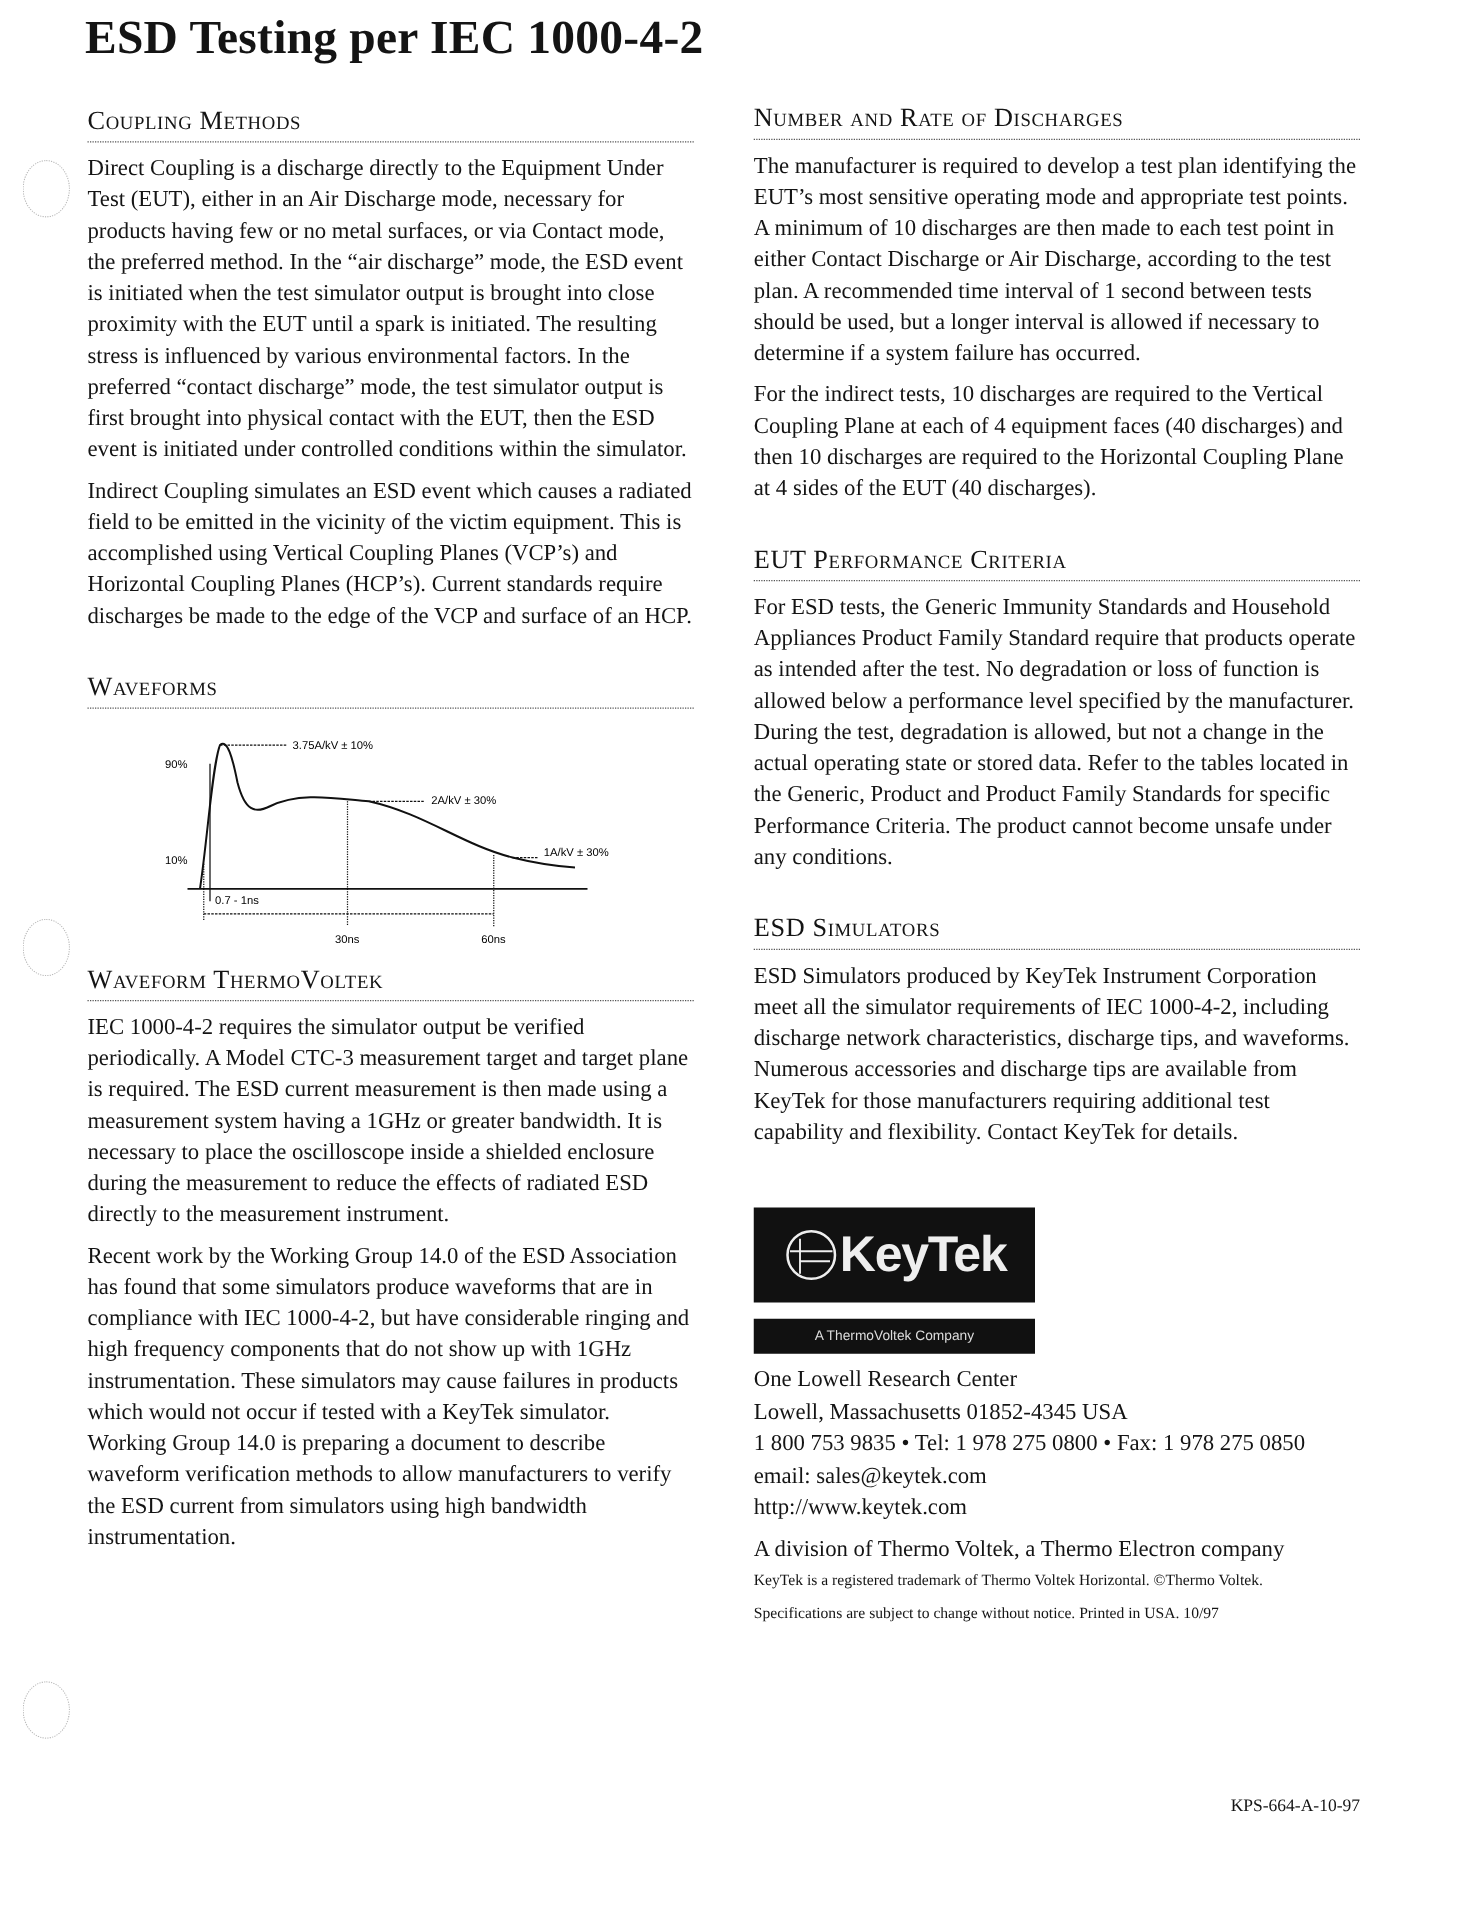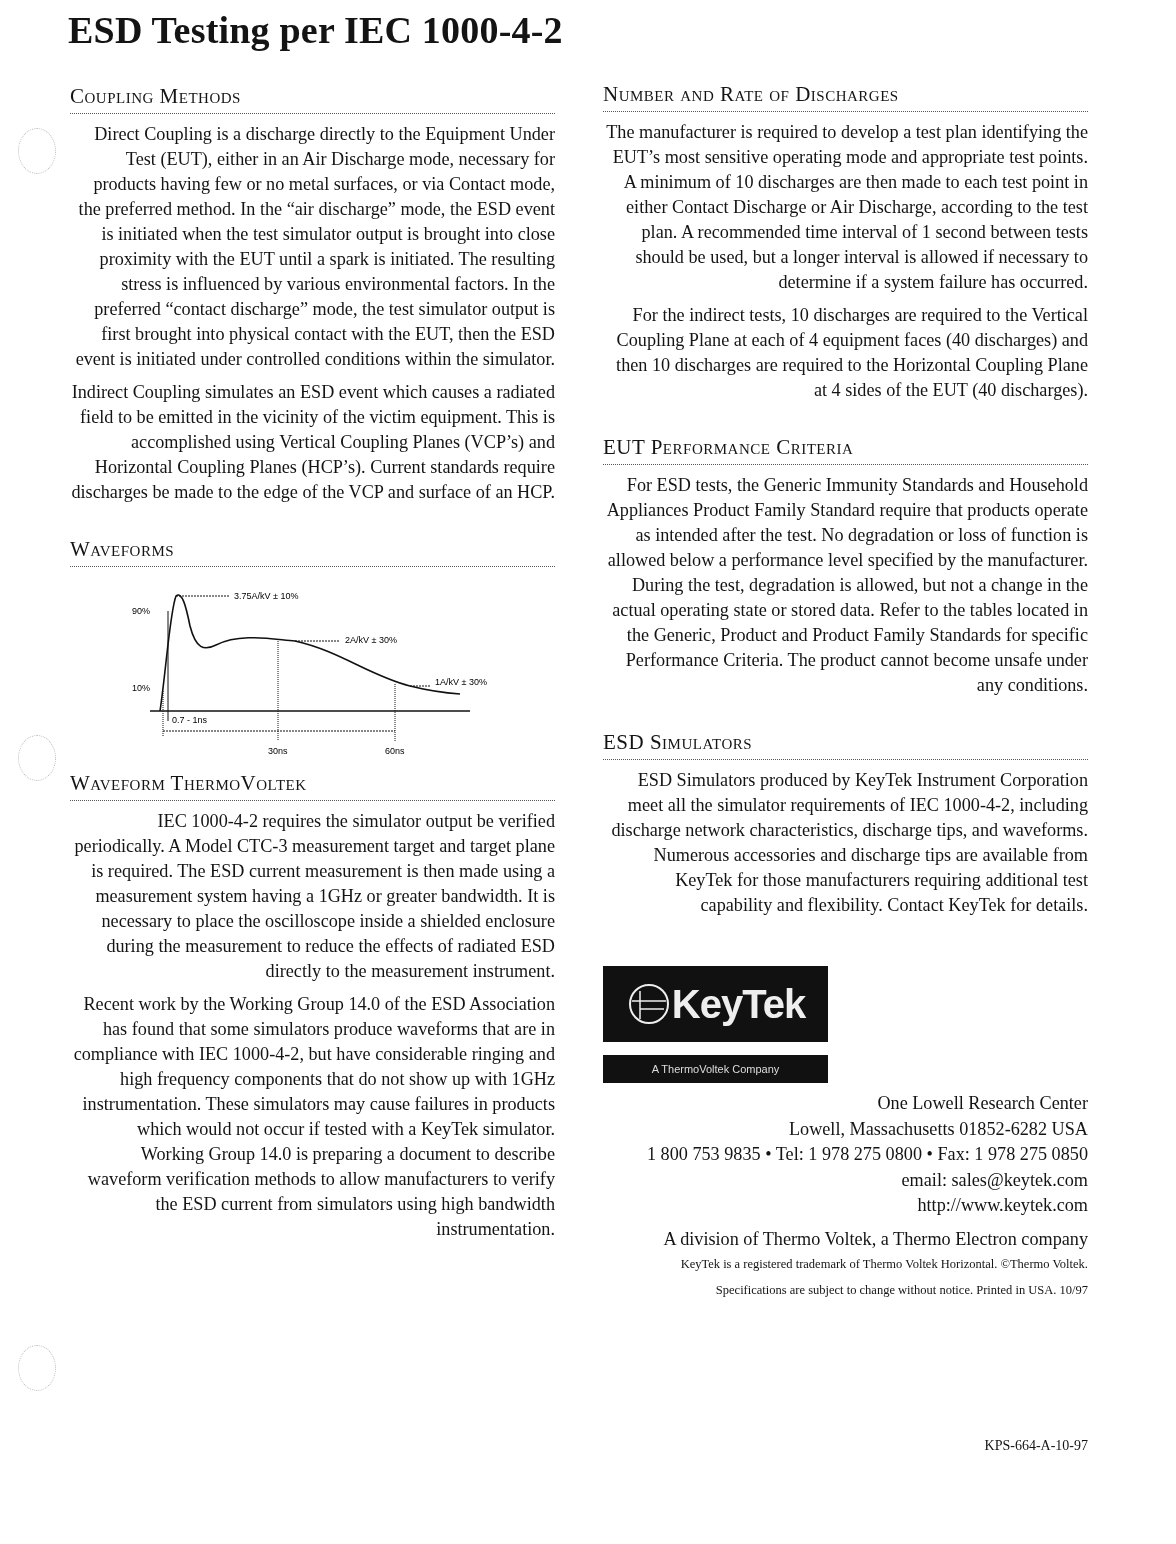"Direct Coupling is a discharge" p { text-align: right -> none }
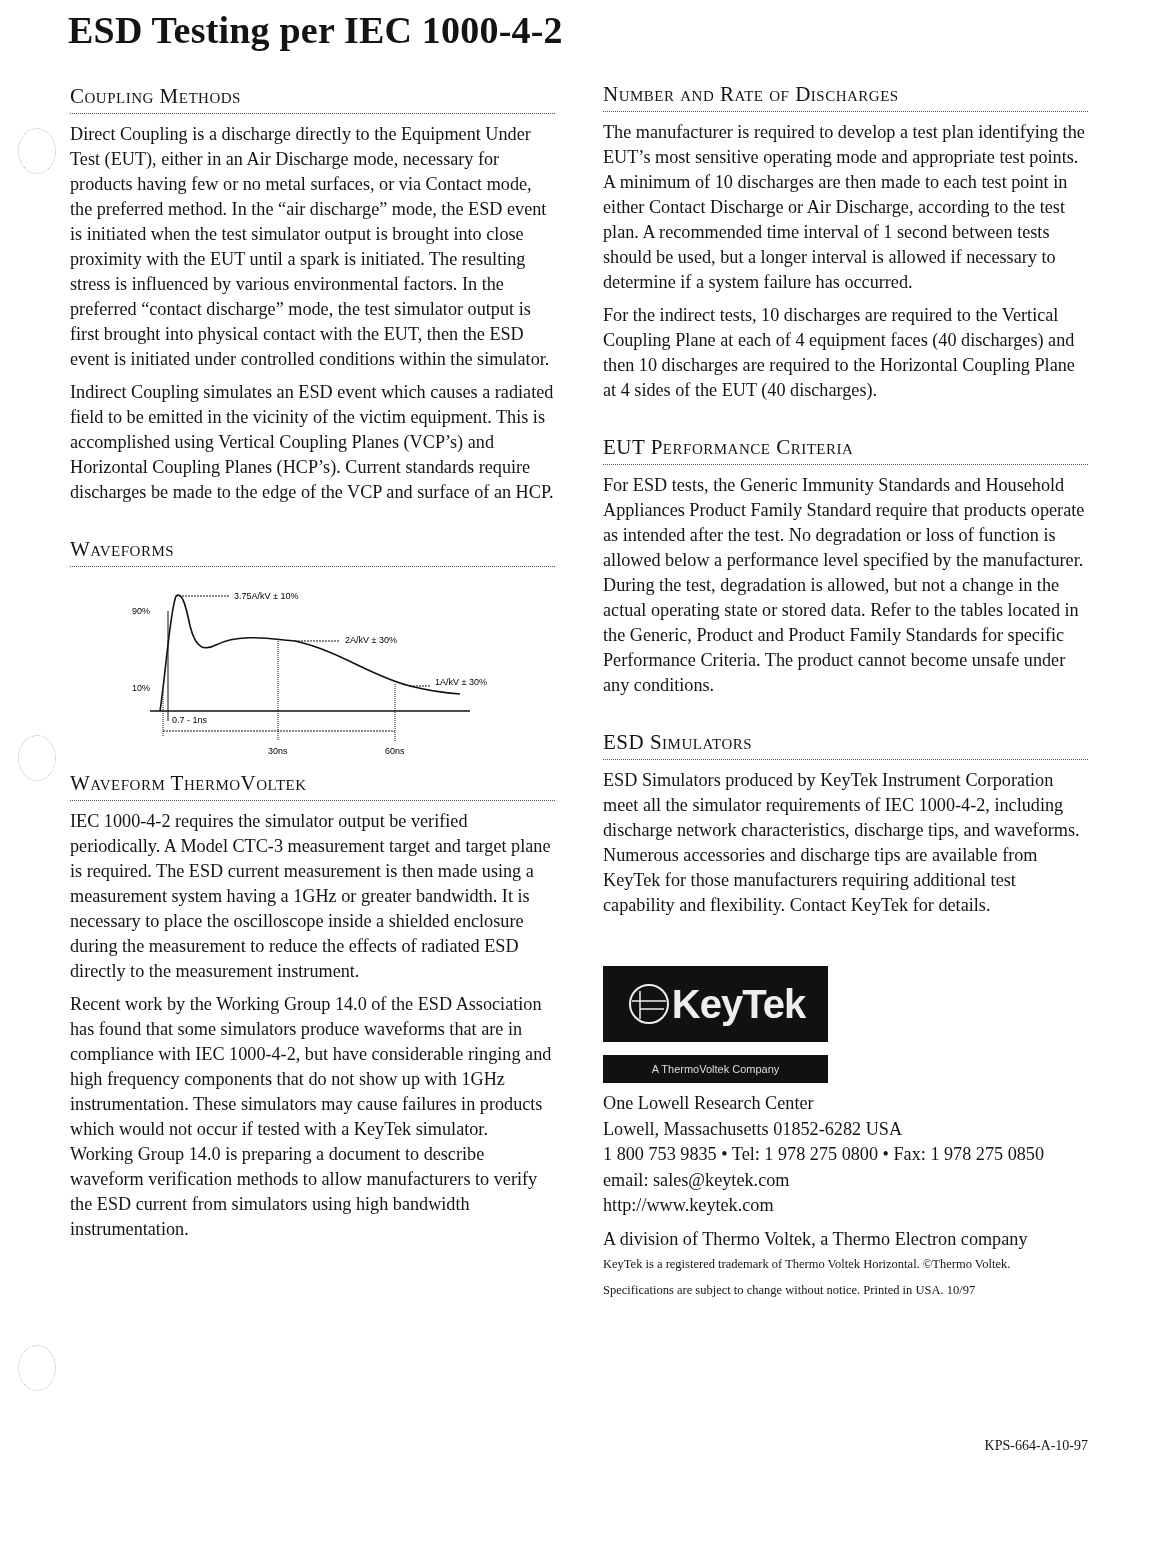"Lowell, Massachusetts 01852-6282 USA" p { text: 01852-6282 -> 01852-4345 }
